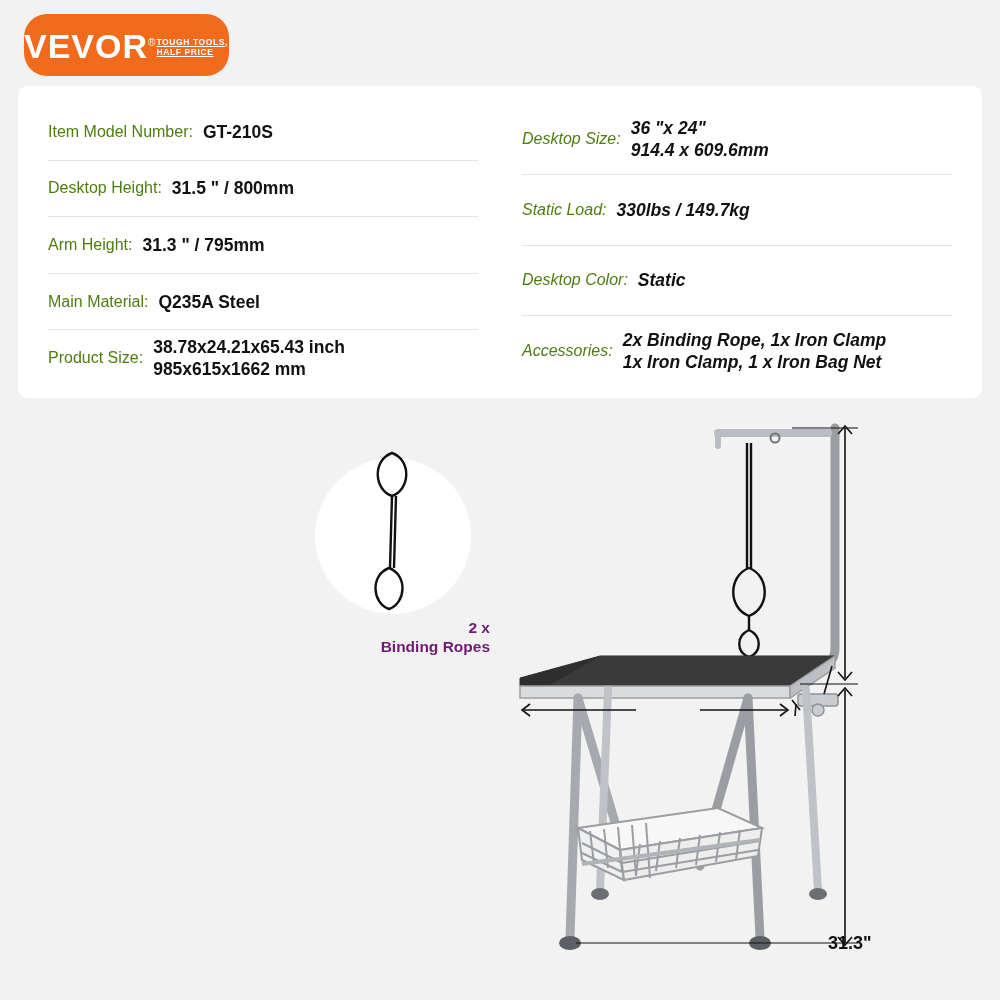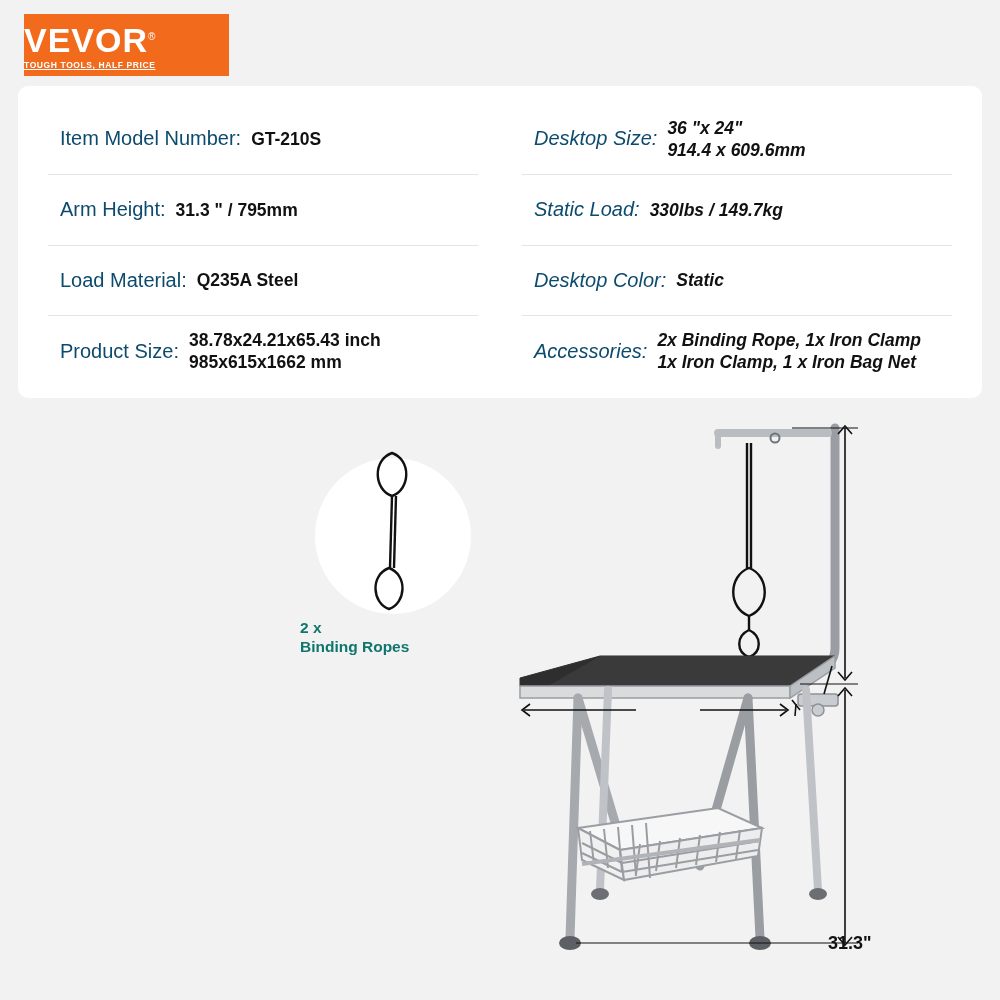"VEVOR®" .logo { align-items: none -> center; border-radius: none -> 23px; flex-direction: column -> row }
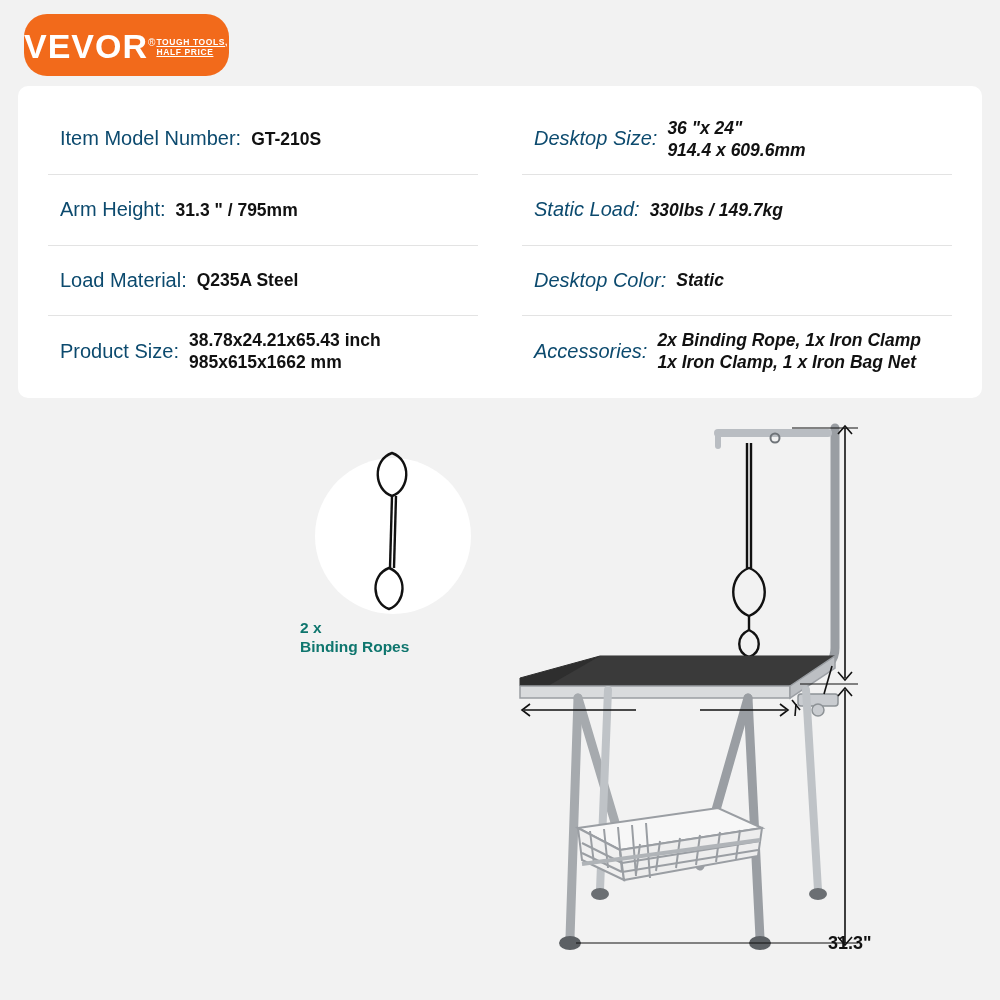"Item Model Number:" .spec-label { color: #0c4a6e -> #4d7c0f; font-size: 20px -> 16px; margin-left: 12px -> none }
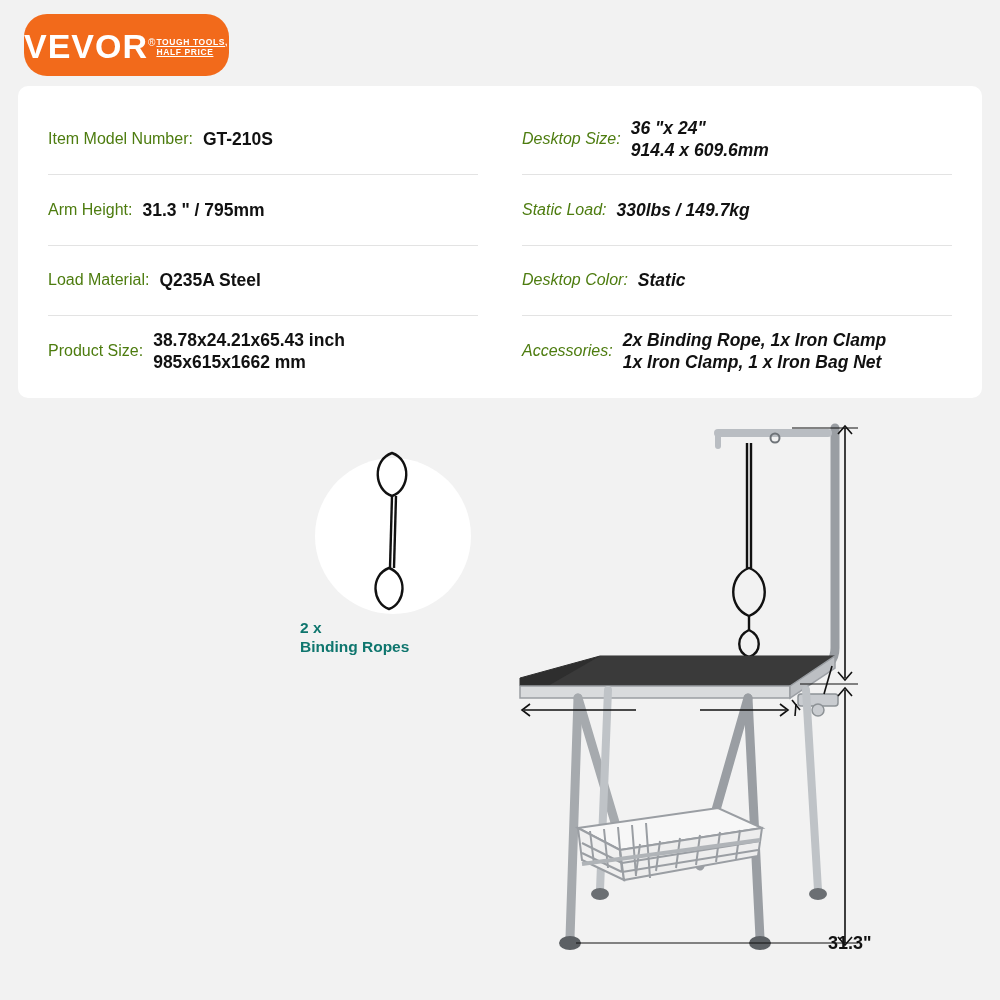"Desktop Height:" div.spec-row { html: none -> <div> <span>Desktop Height:</span> <span> <span>31.5 " / 800mm</span> </span> </div> }
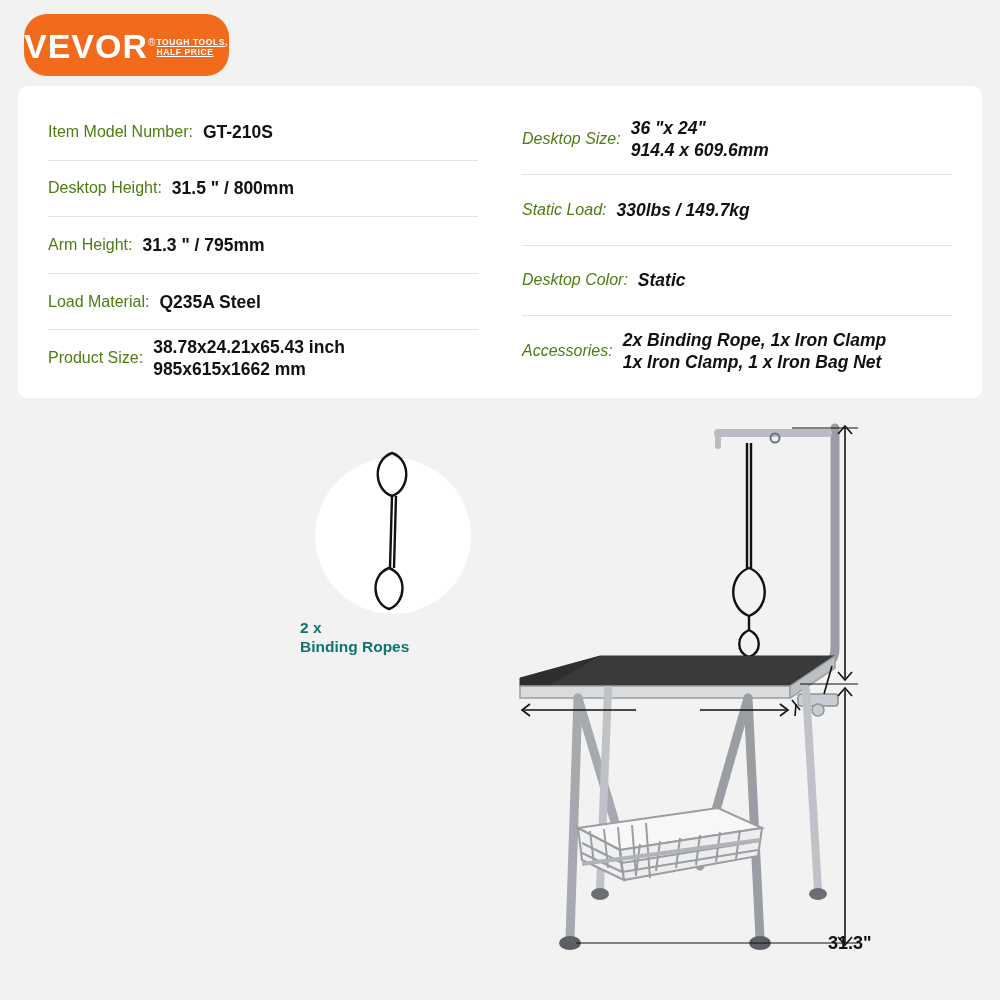"Load Material:" span.spec-label { text: Load -> Main }
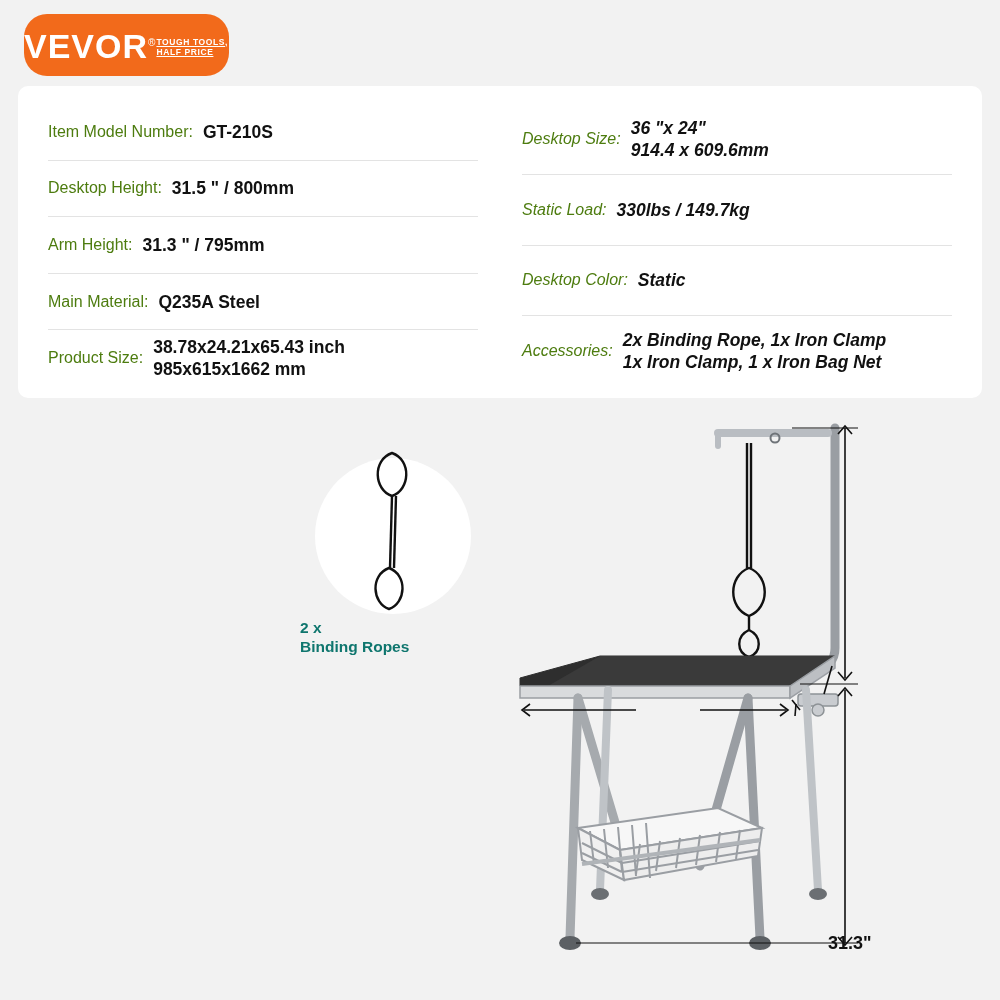"2 x" .rope-caption { color: #0f766e -> #701a75; text-align: left -> right }
